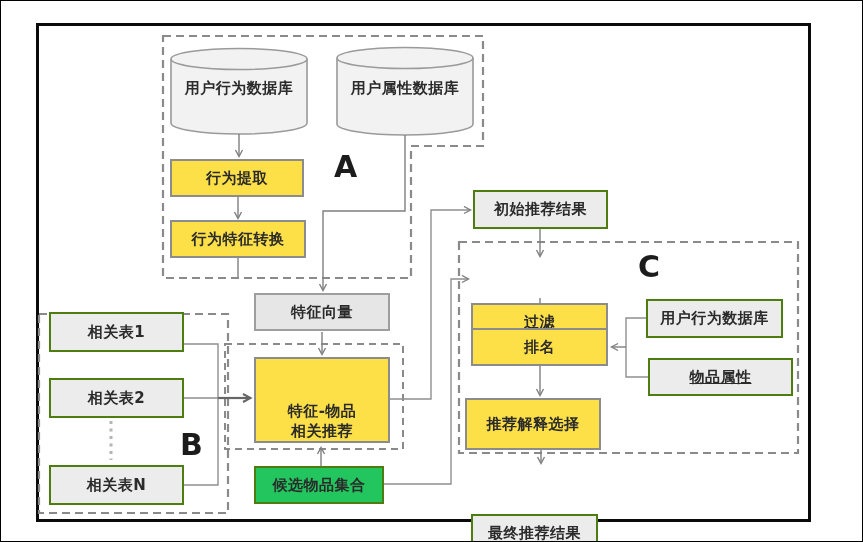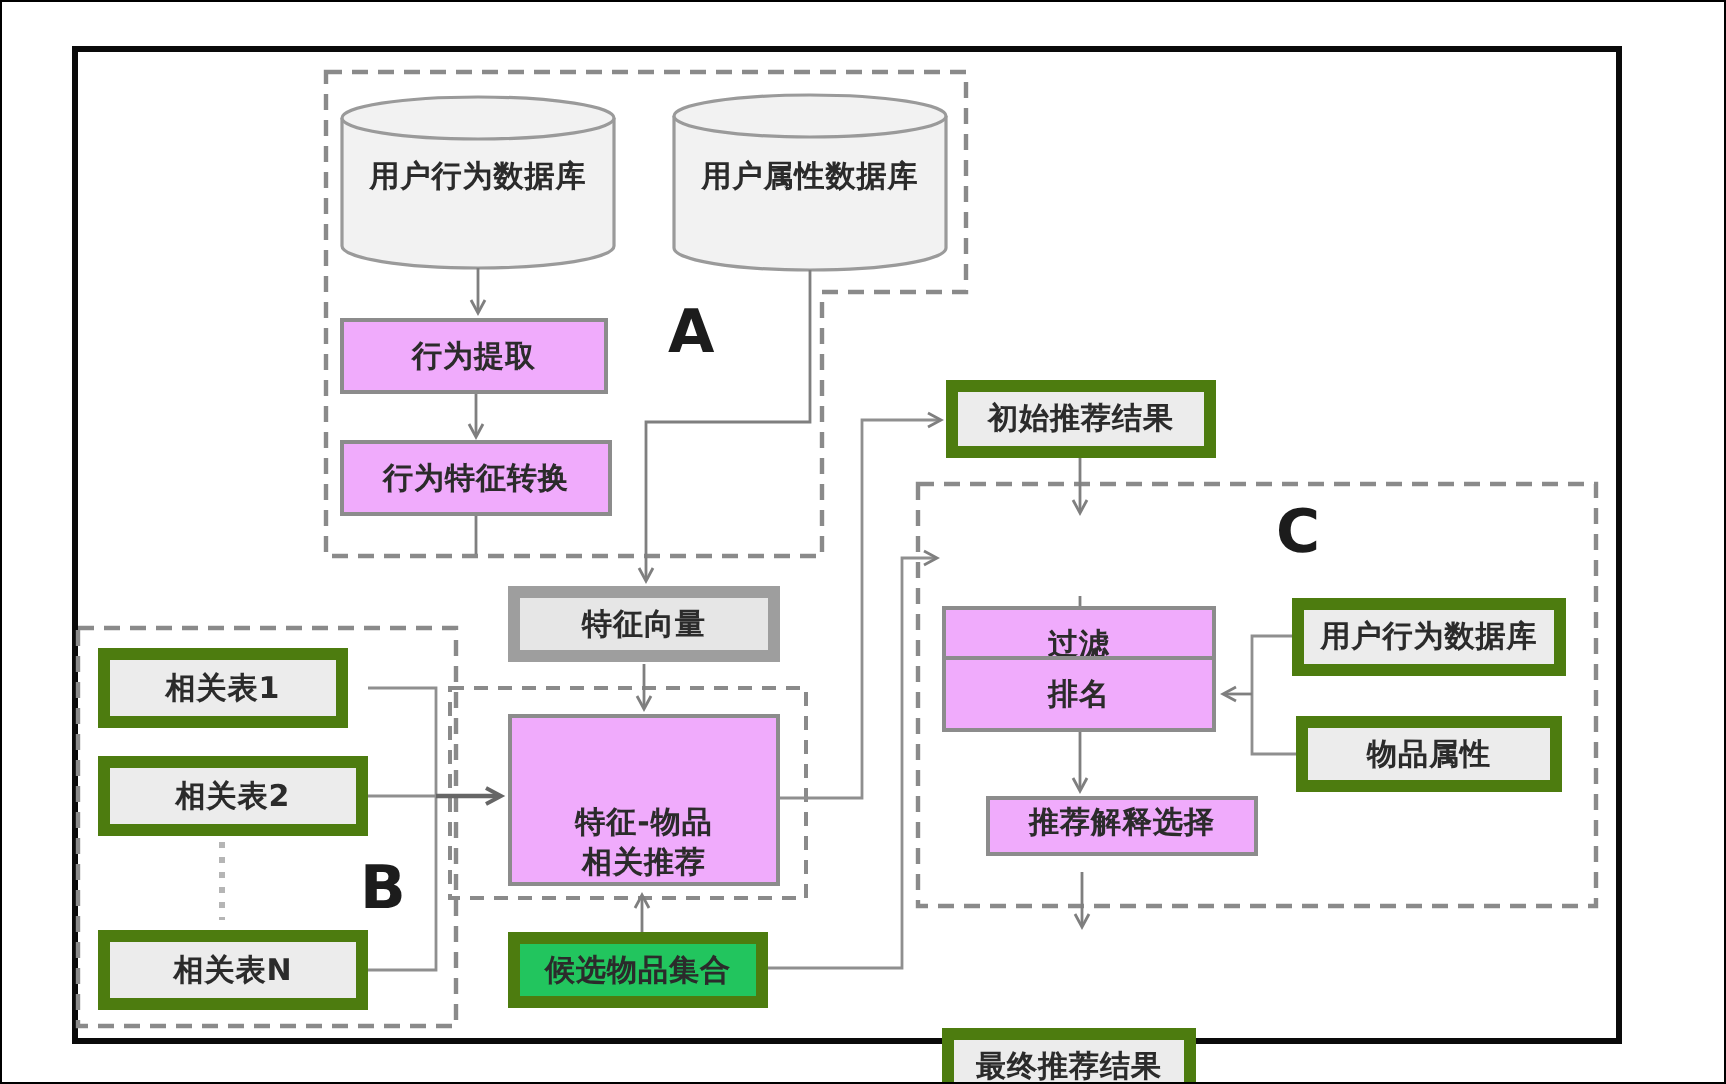"行为提取" .proc { background: #f0abfc -> #fde047 }
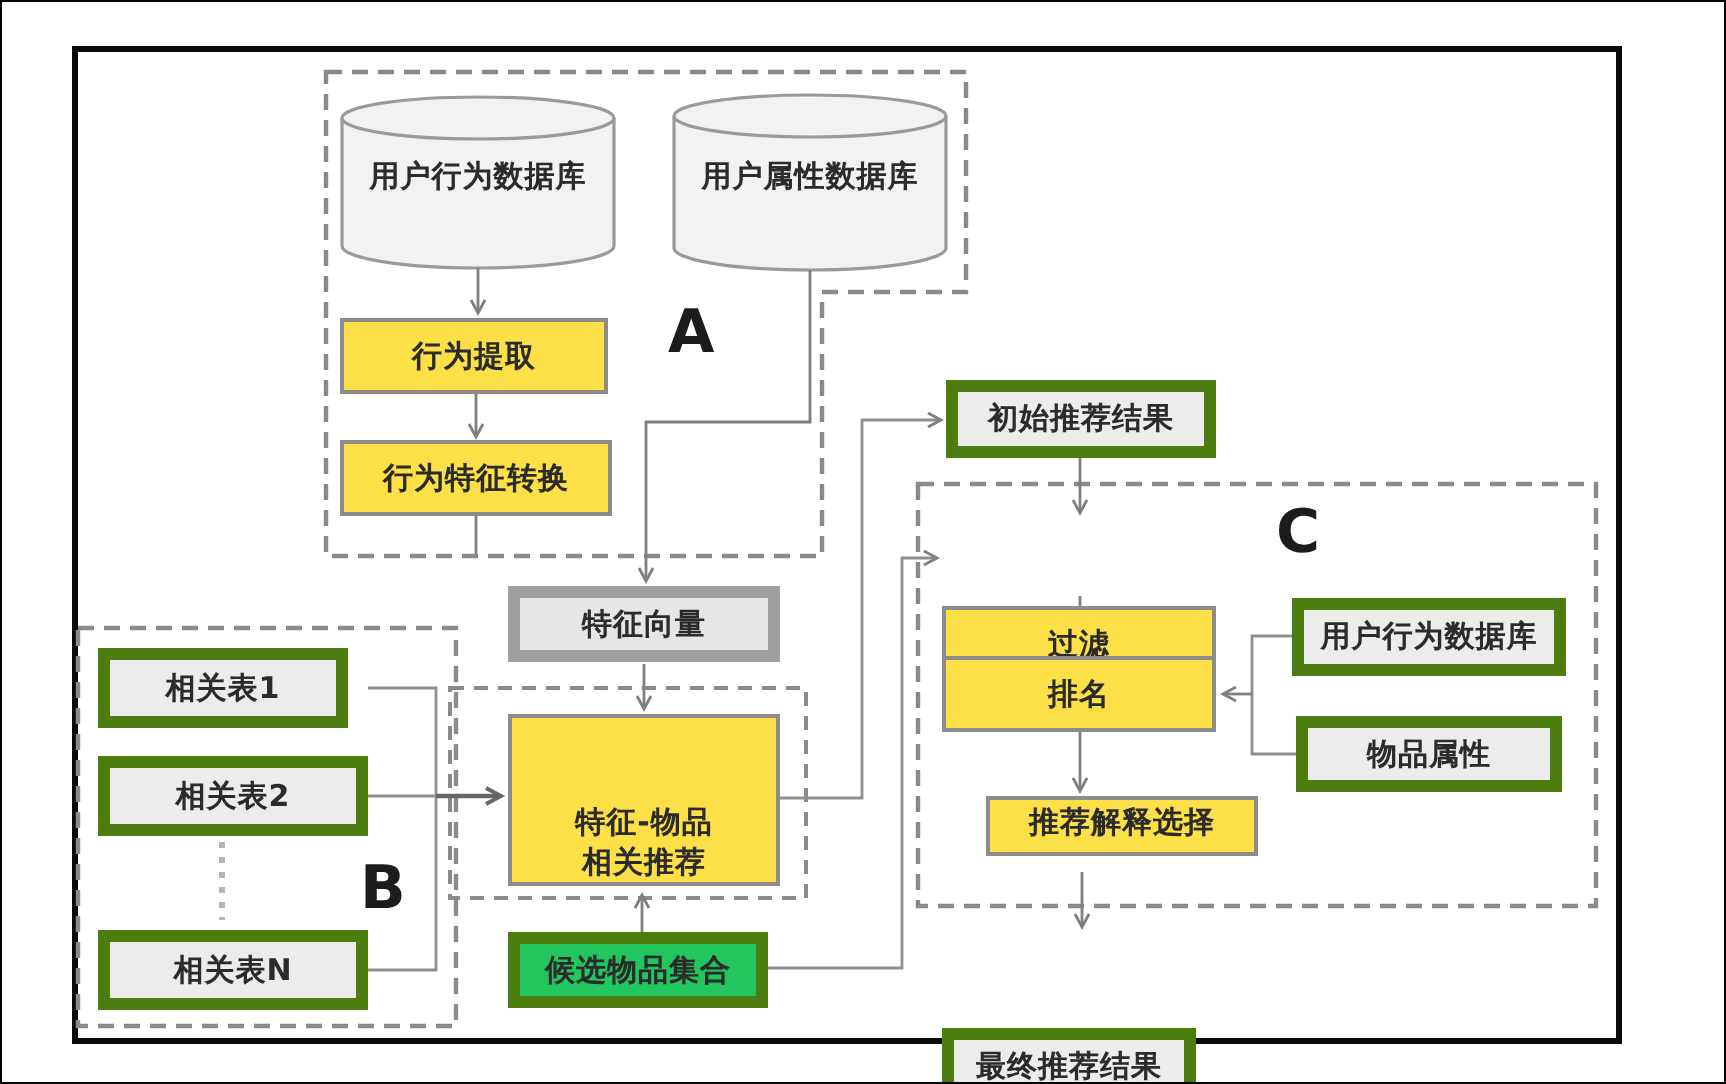"初始推荐结果" .data { border: 6px solid #4d7c0f -> 2px solid #4d7c0f }
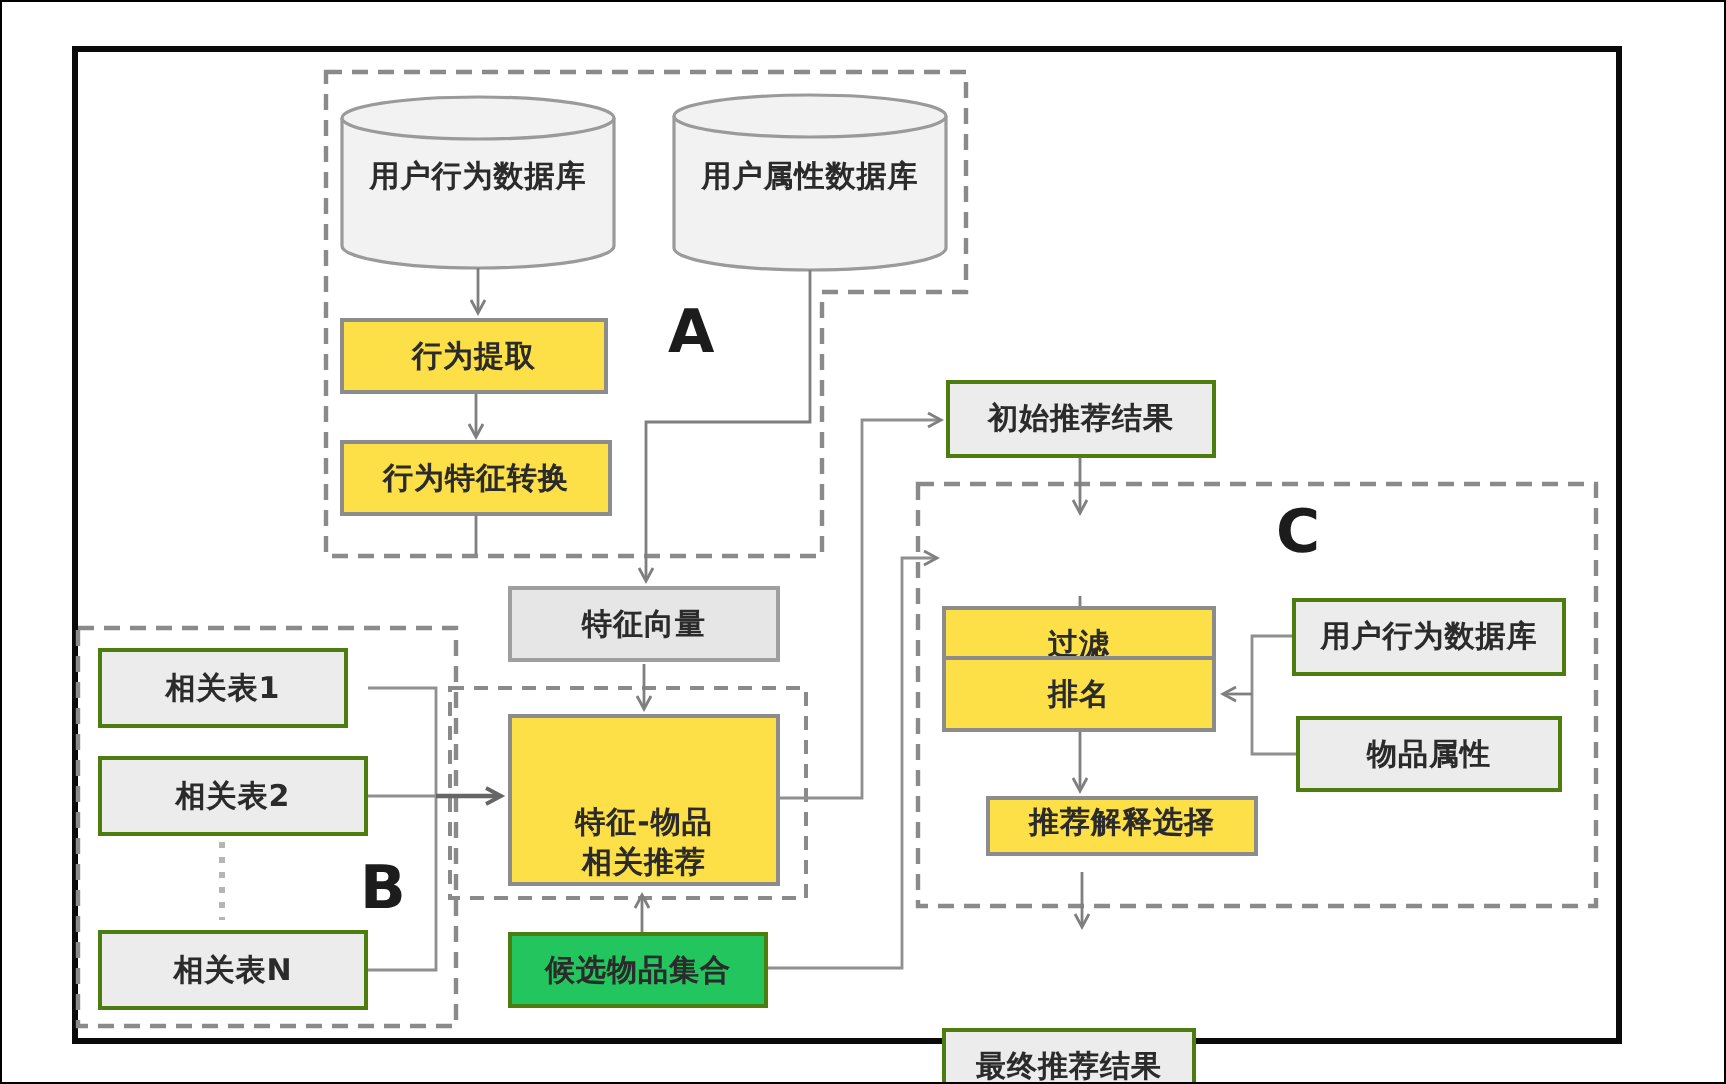"相关表1" div.node { top: 323px -> 311px; width: 125px -> 135px }
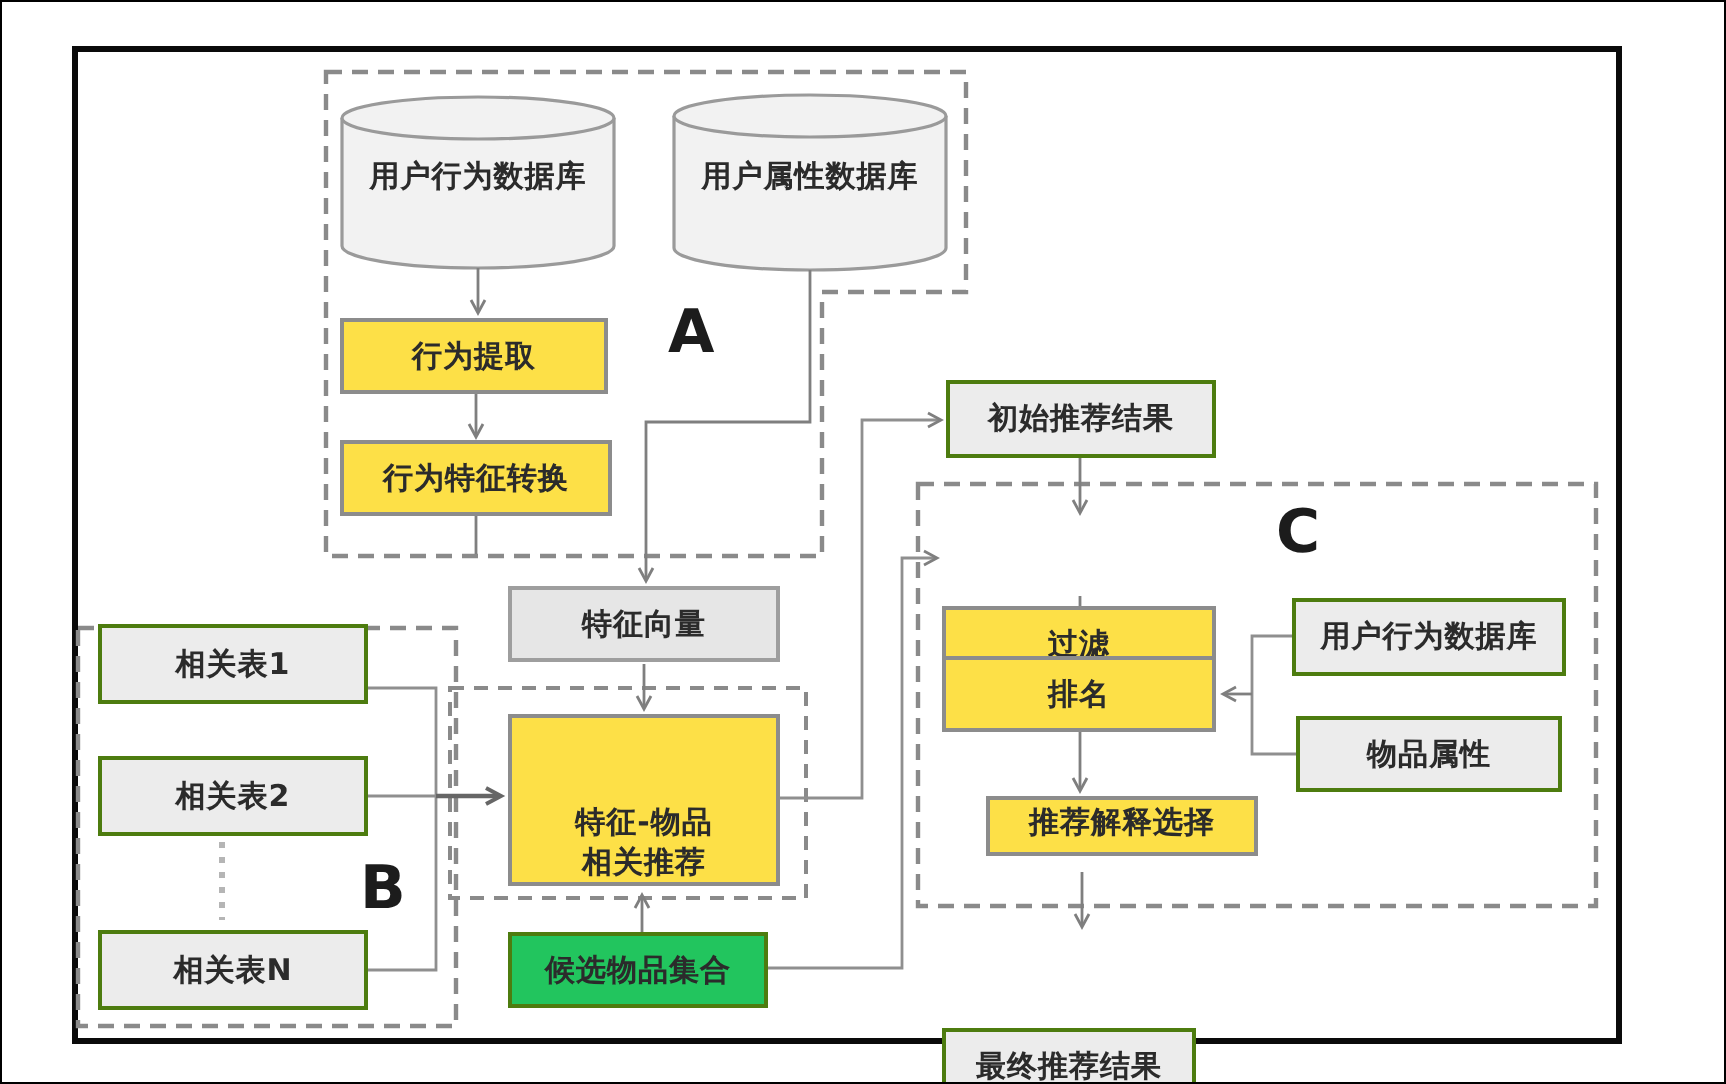"物品属性" div.node { text-decoration: none -> underline; width: 133px -> 145px }
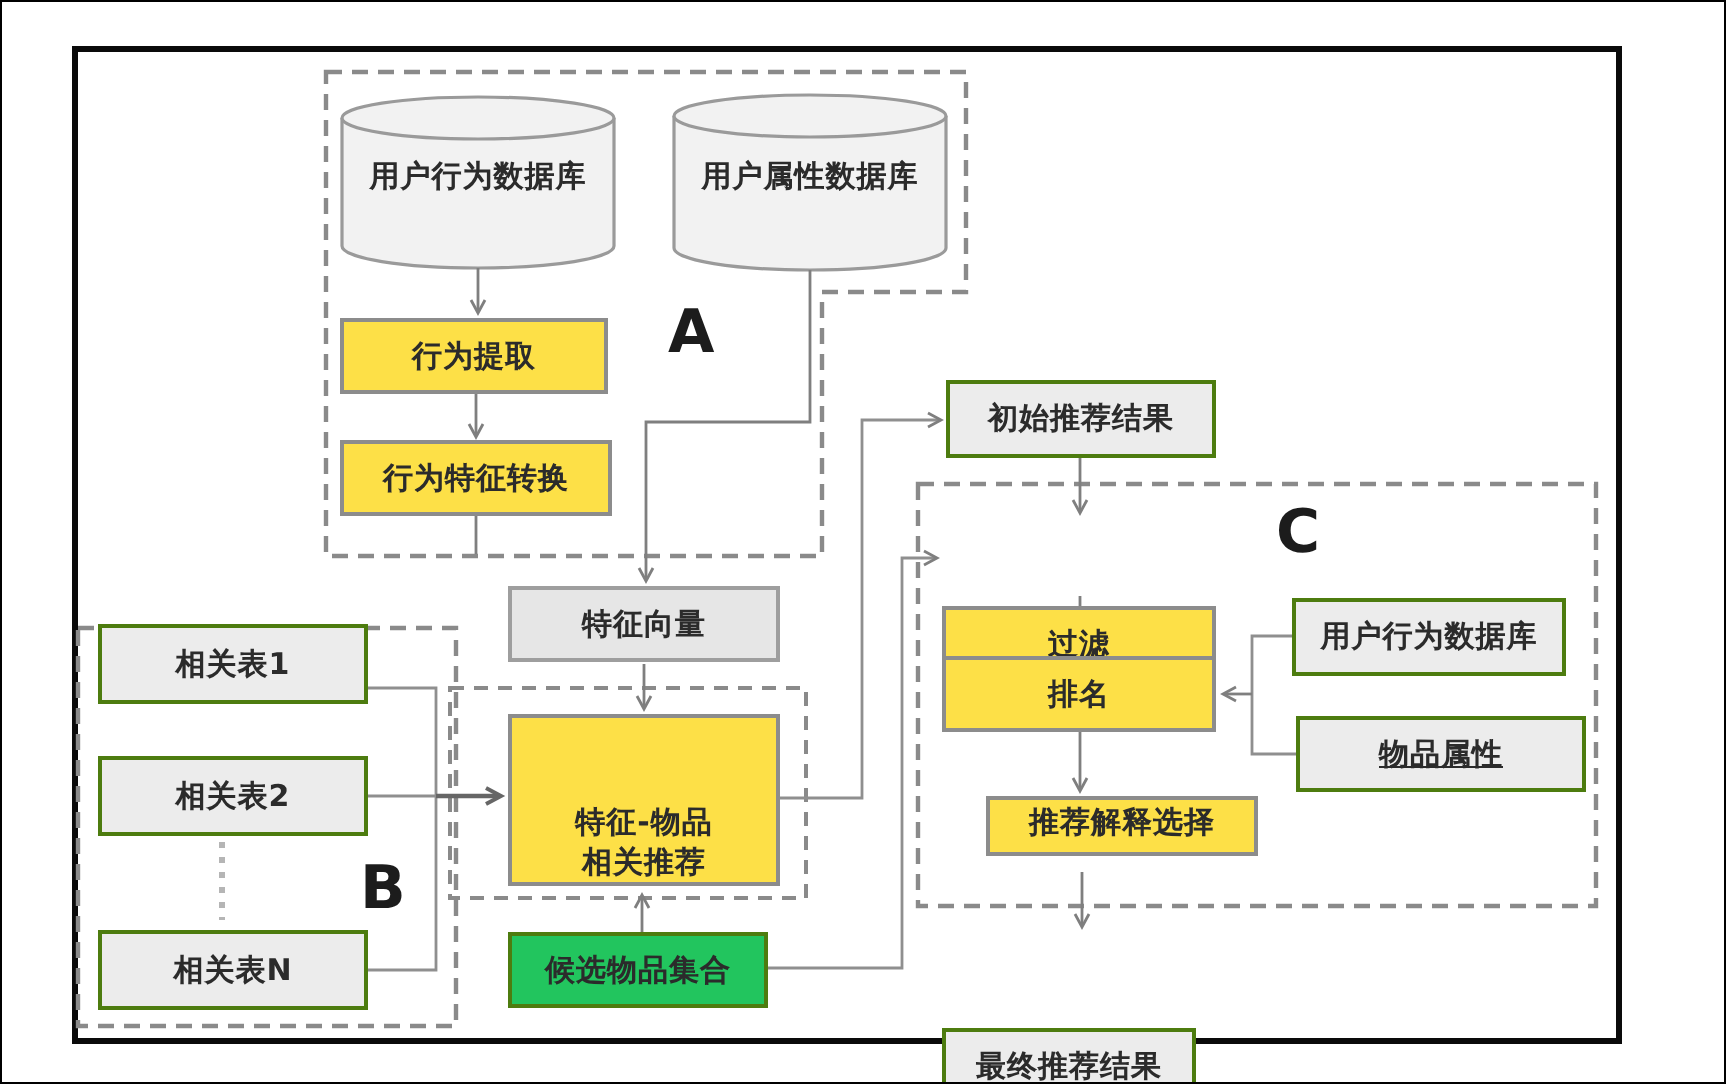"推荐解释选择" div.node { font-family: Liberation Mono, monospace -> none; height: 30px -> 52px; left: 492px -> 464px }
